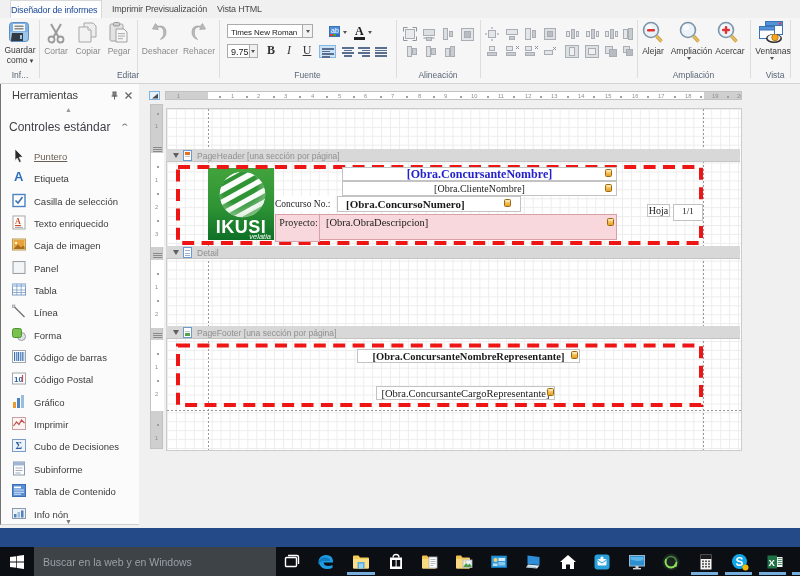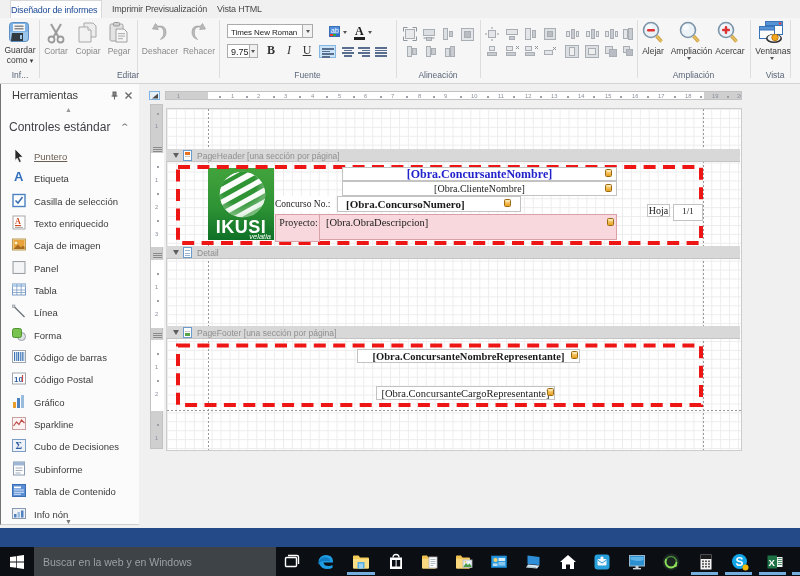"Sparkline" span.tlabel { text: Sparkline -> Imprimir }
